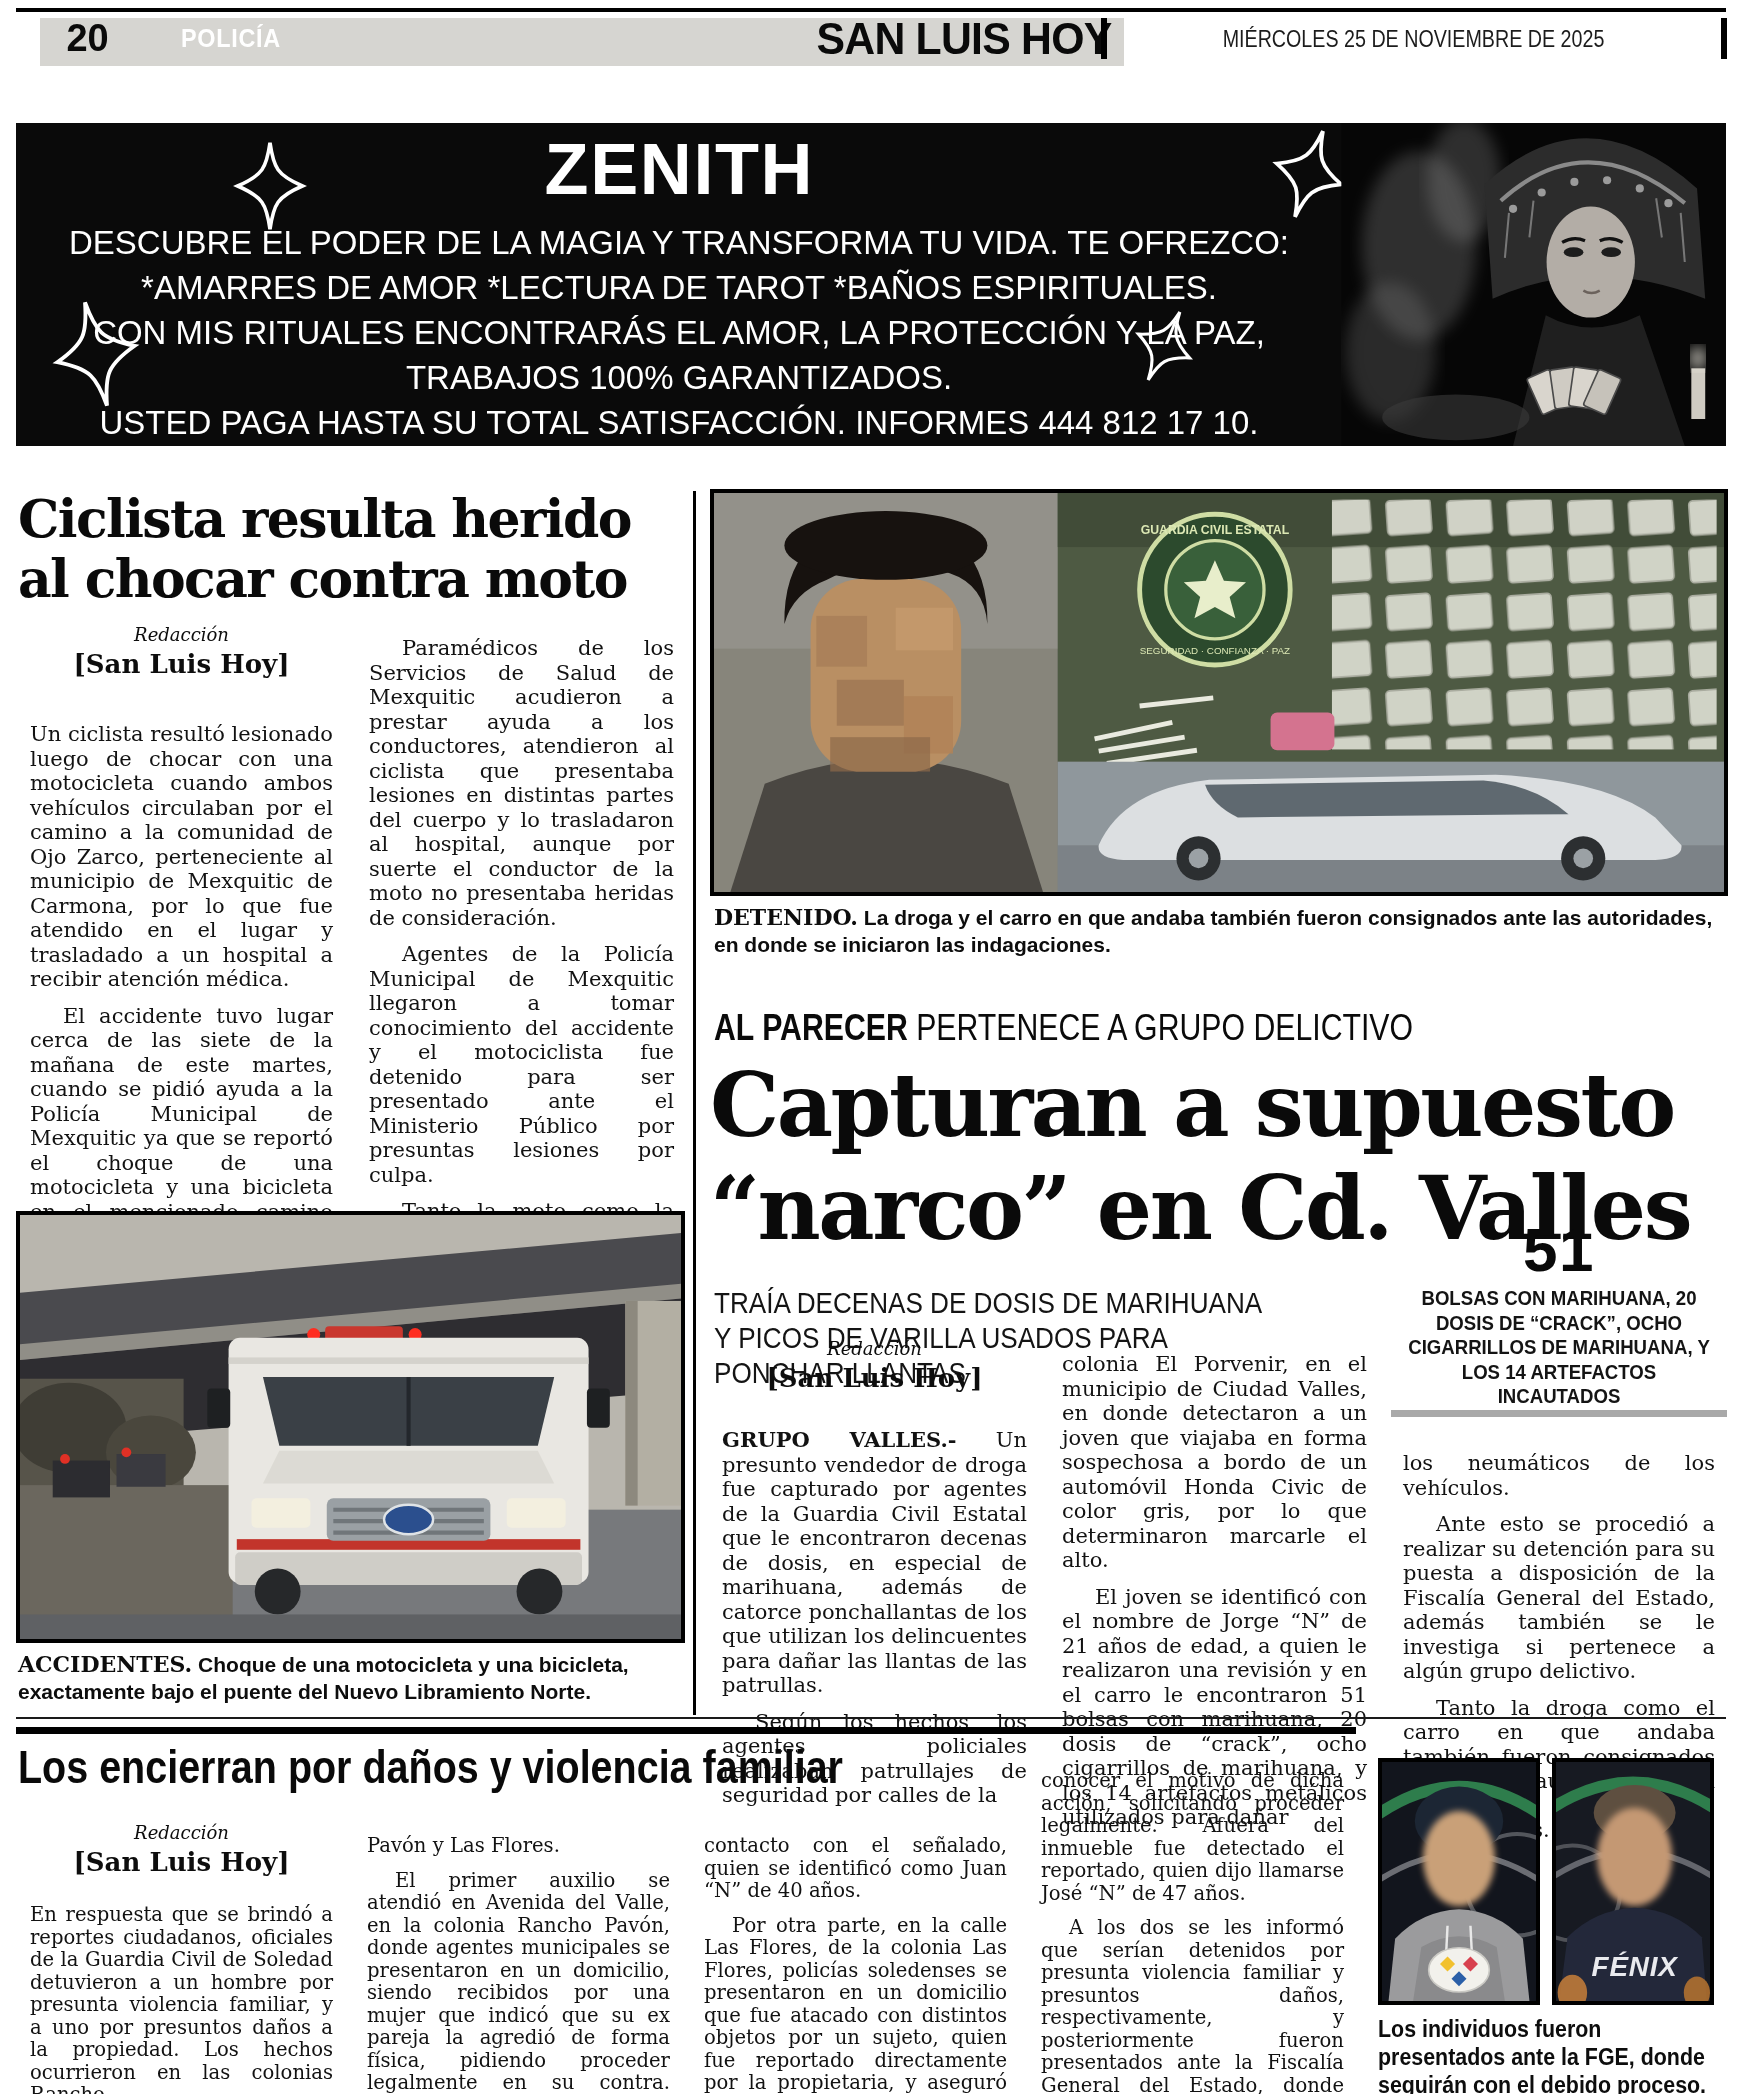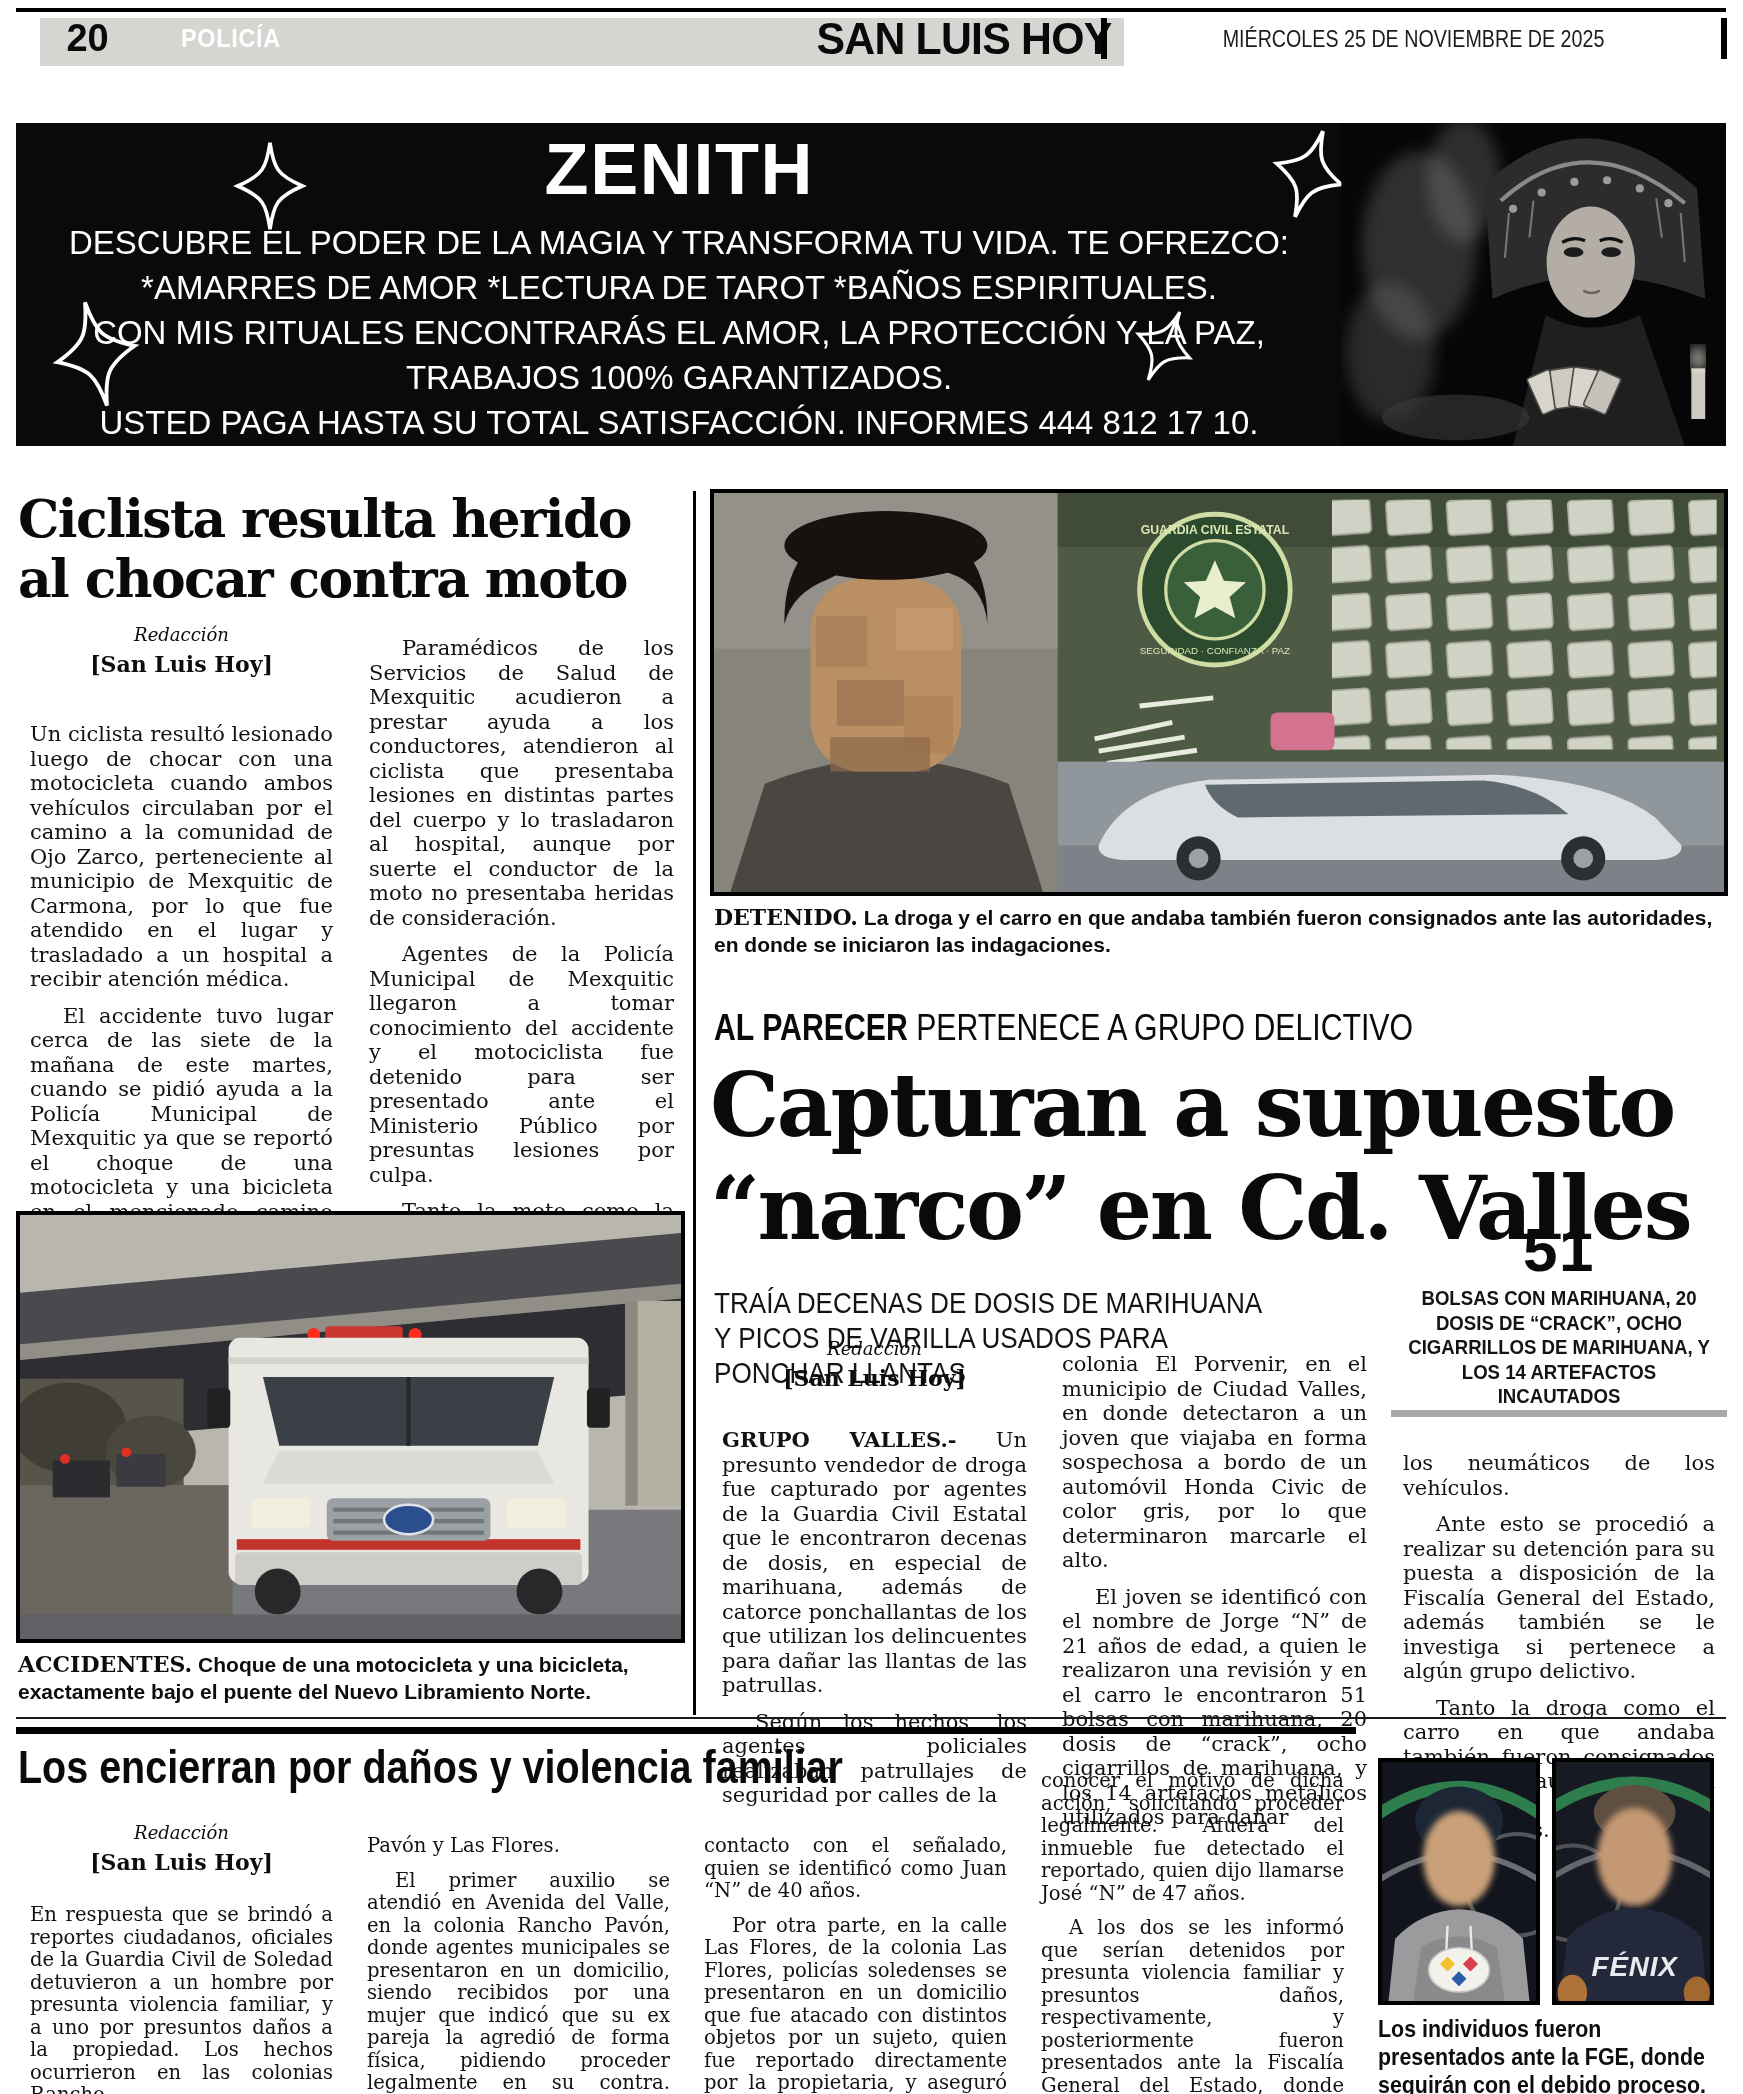"[San Luis Hoy]" .by-o { font-size: 22px -> 26px }
